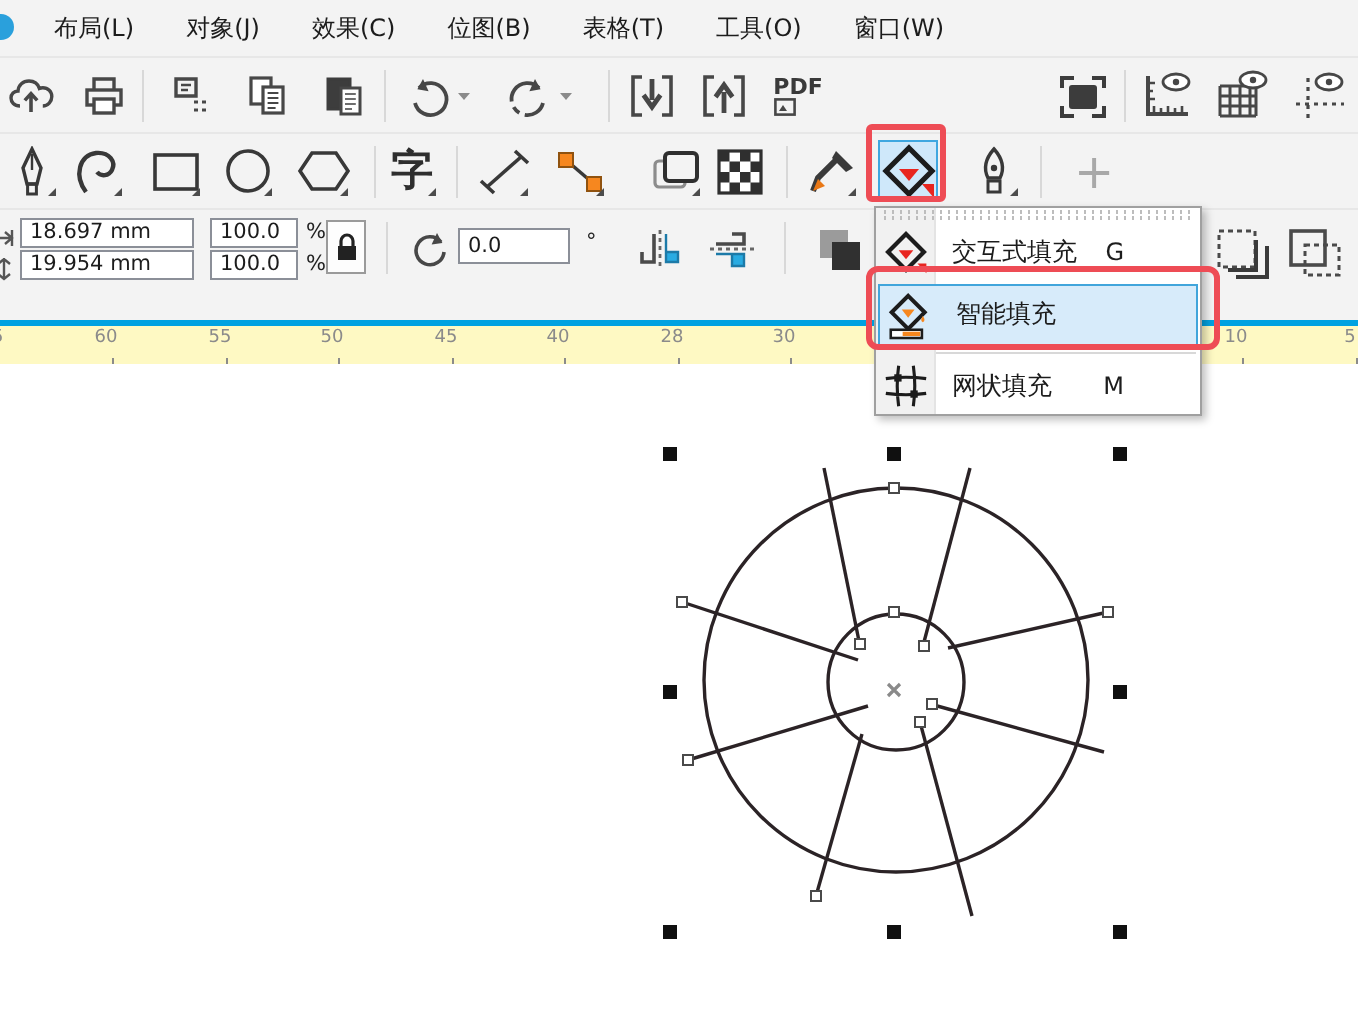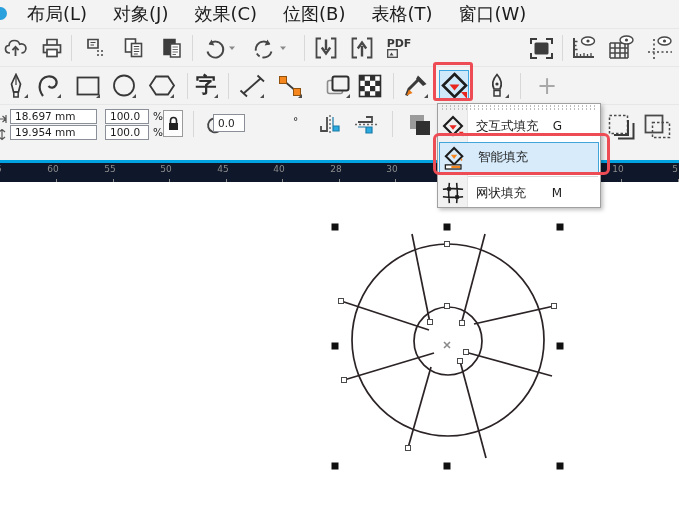"布局(L)" .menubar .mitem { font-size: 18px -> 12px }
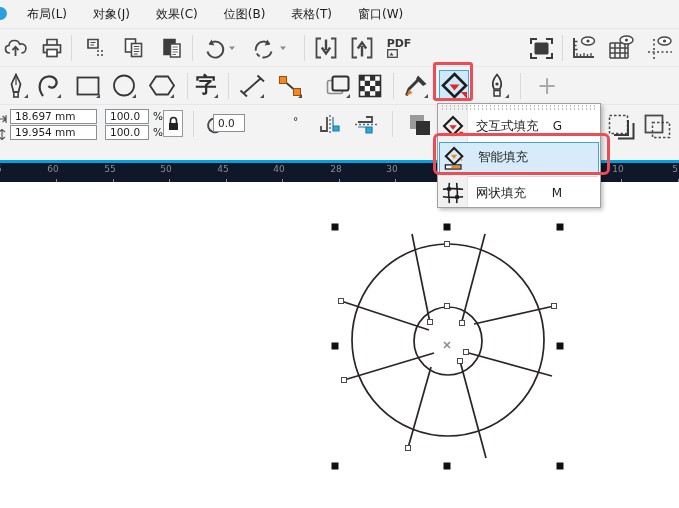"工具(O)" span.mitem { html: none -> <span>工具(O)</span> }
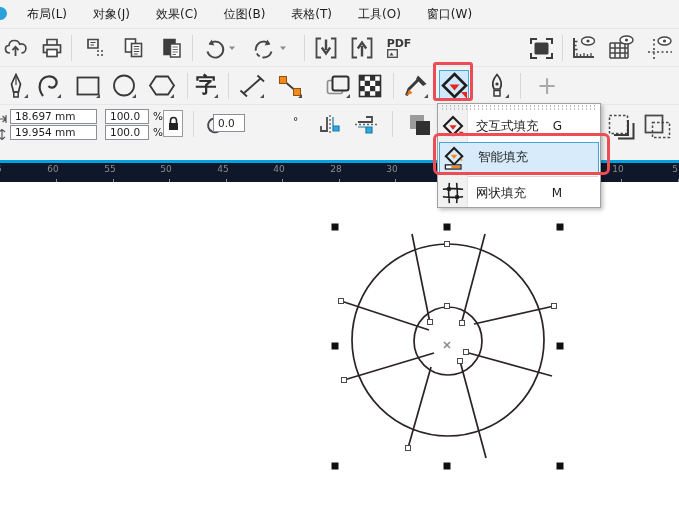"0.0" div.pfield { left: 213px -> 229px; width: 32px -> 56px }
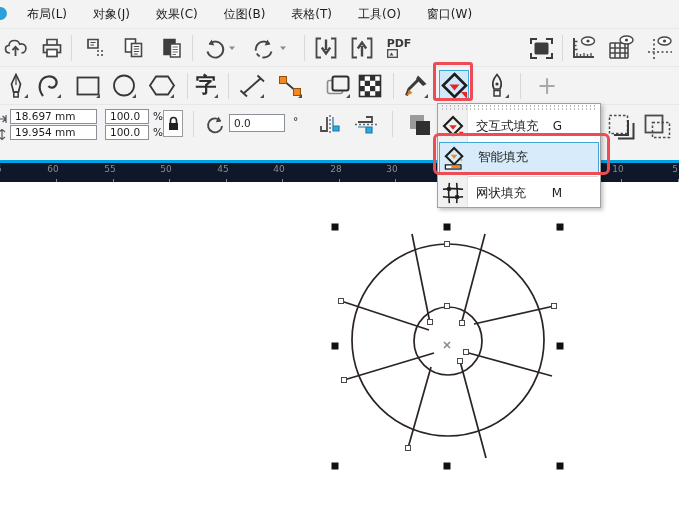"60" .ruler { background: #0f172a -> #fef9c3 }
